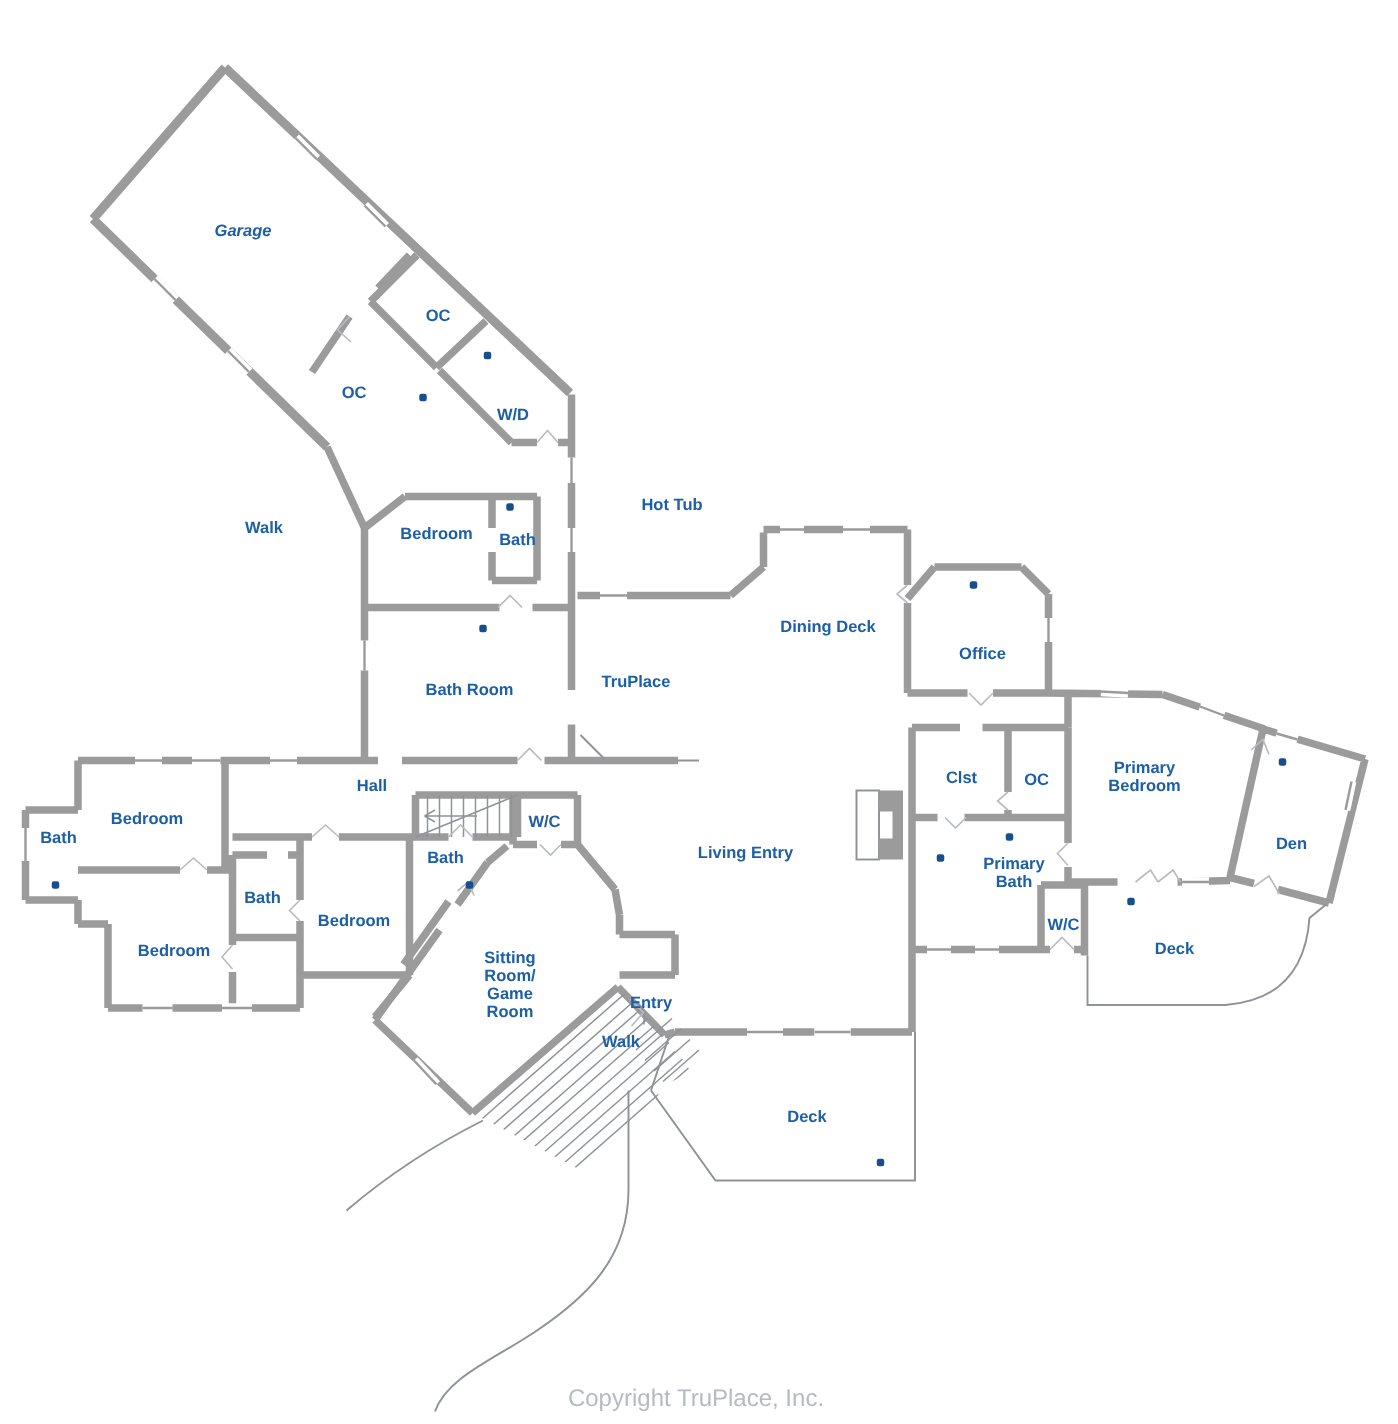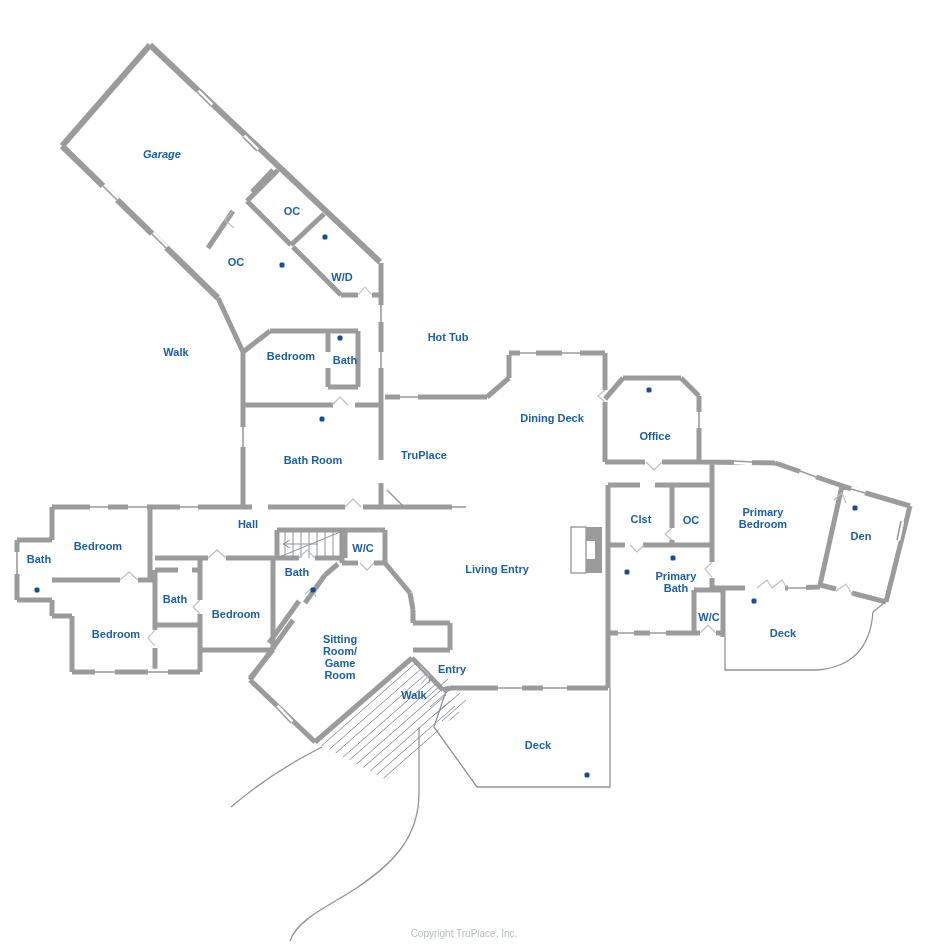"Den" span.room-label { top: 536px -> 563px }
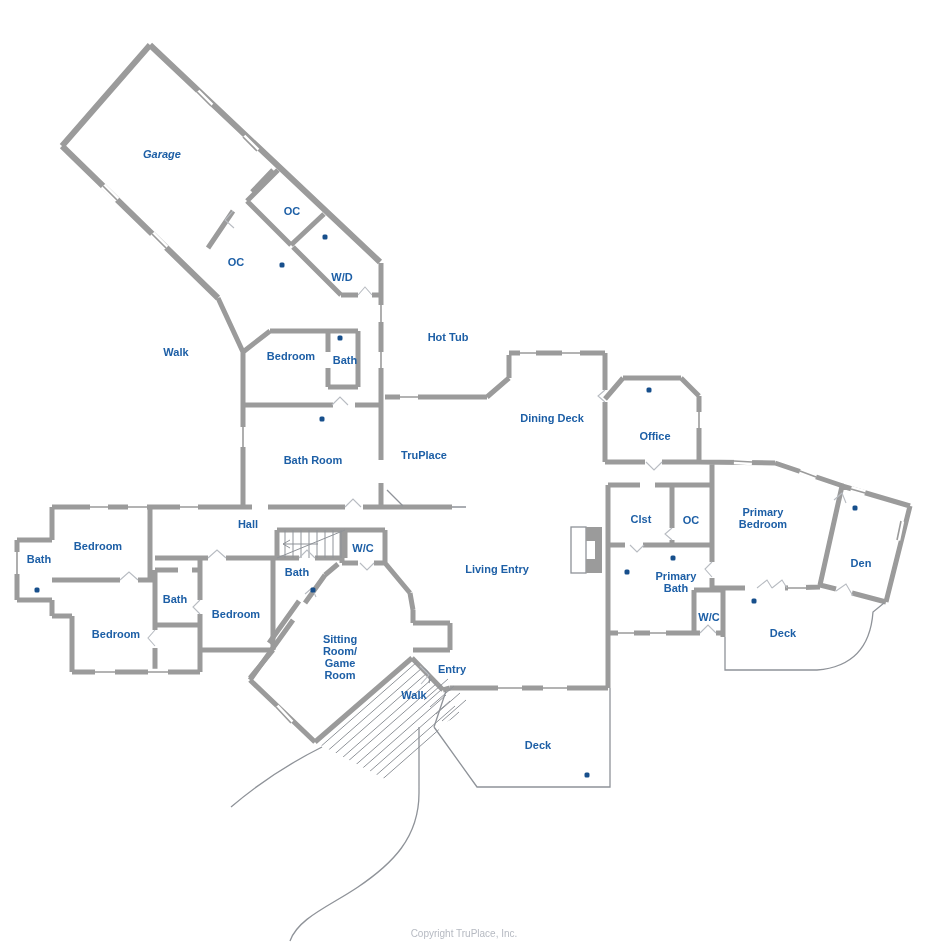"Entry" span.room-label { left: 452px -> 434px }
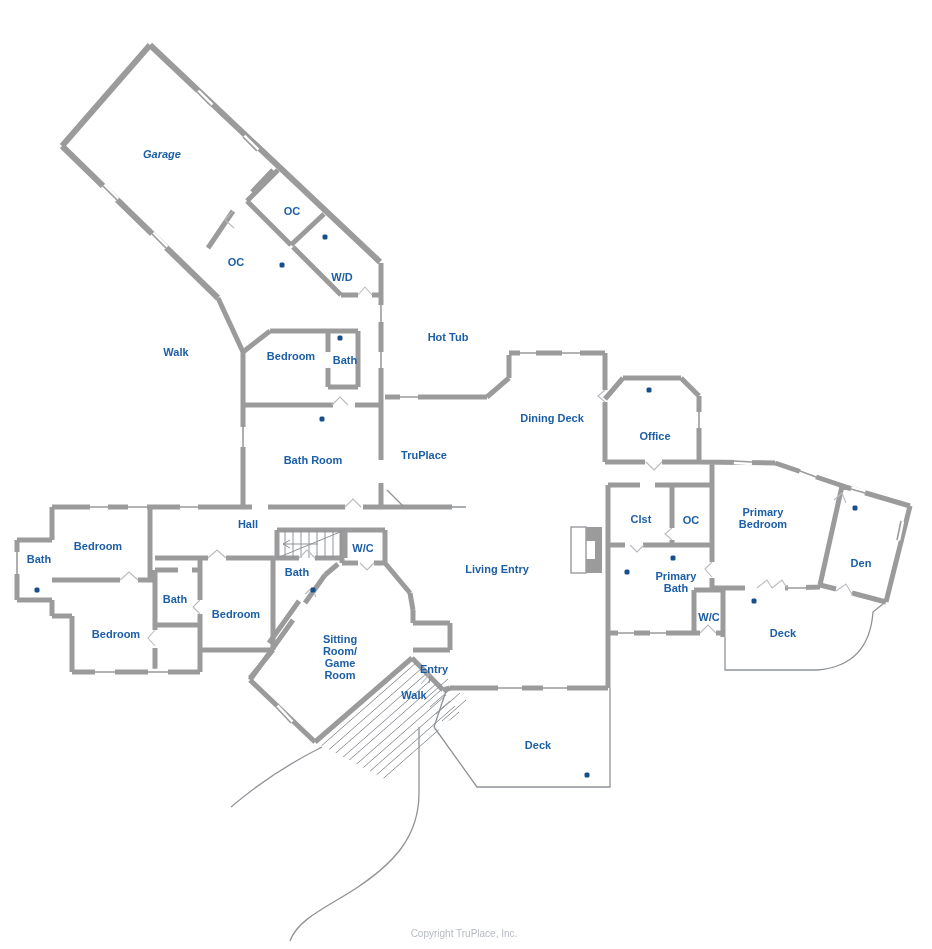"Copyright TruPlace, Inc." .copyright { font-size: 10px -> 16px }
